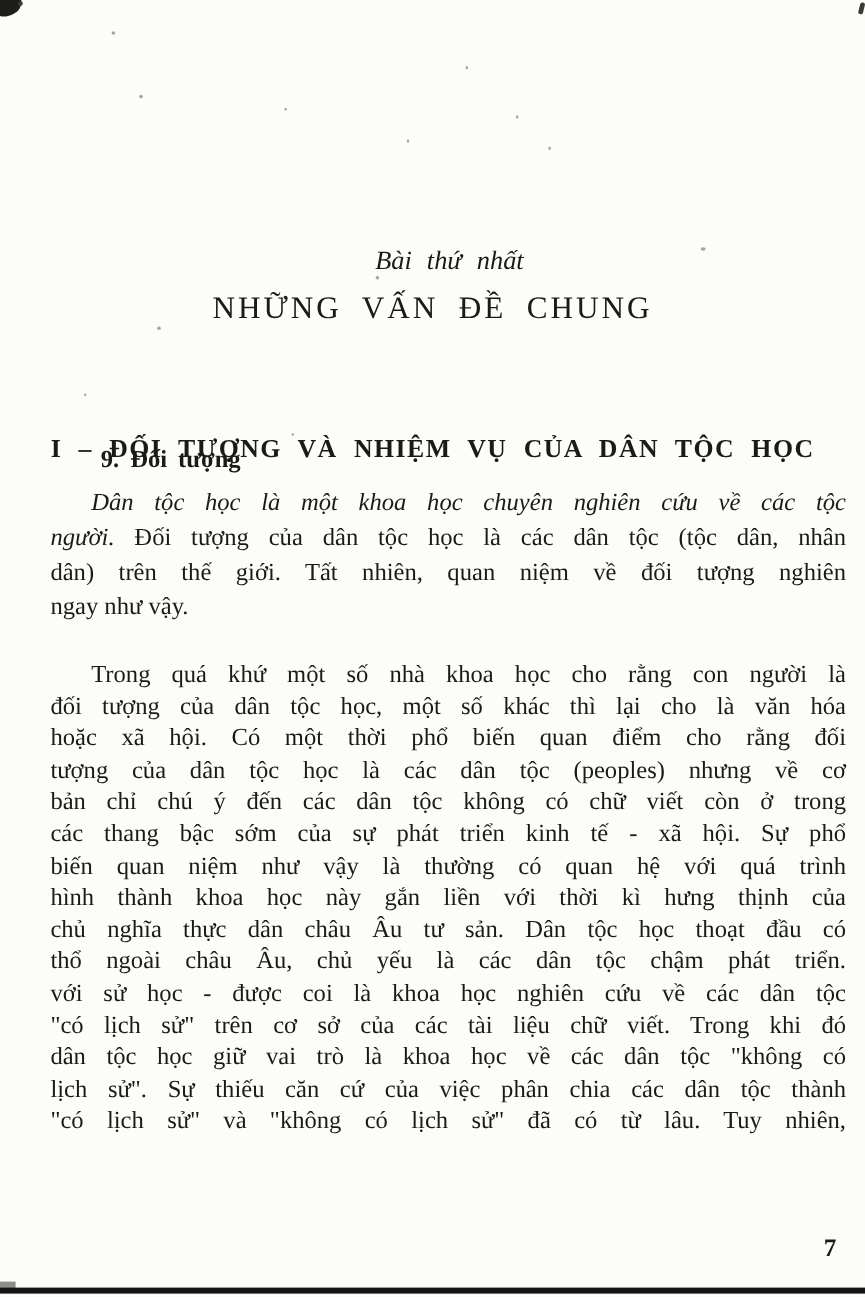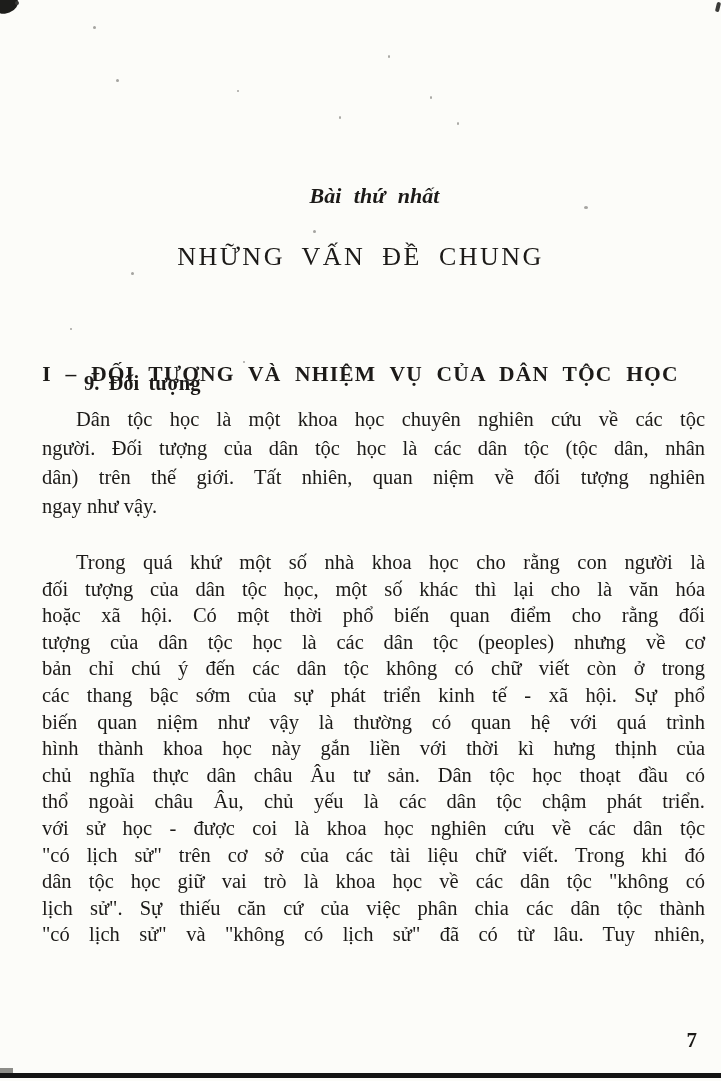"Bài thứ nhất" .h-lesson { font-weight: bold -> normal; top: 183px -> 204px }
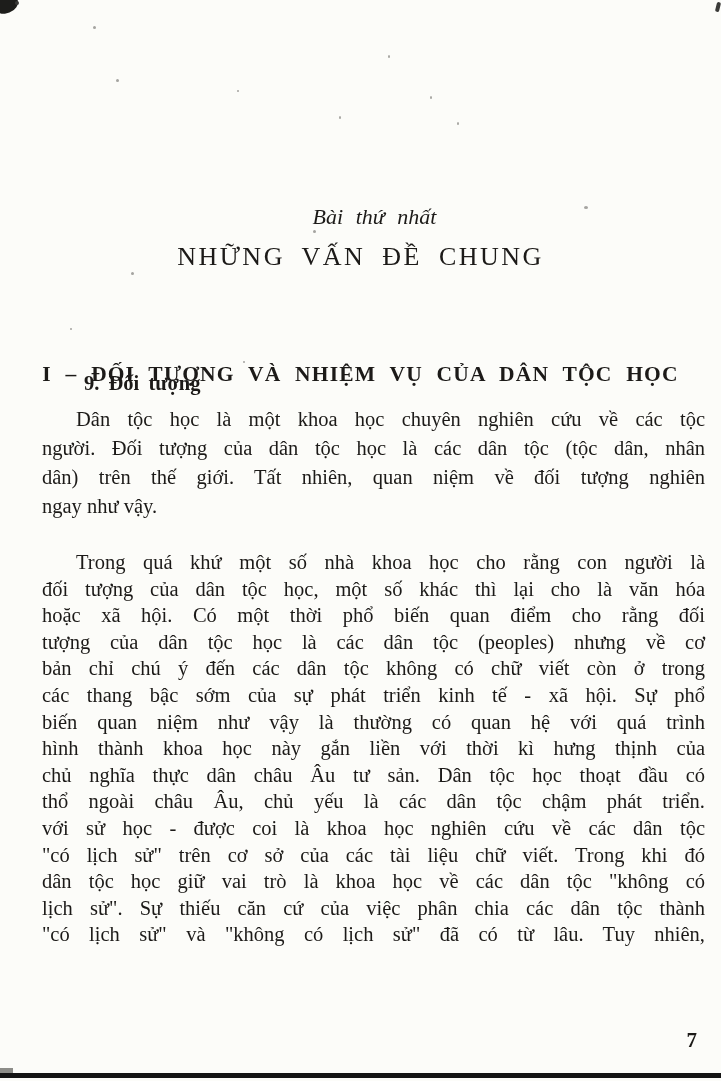"Dân tộc học là một" .ital { font-style: none -> italic }
